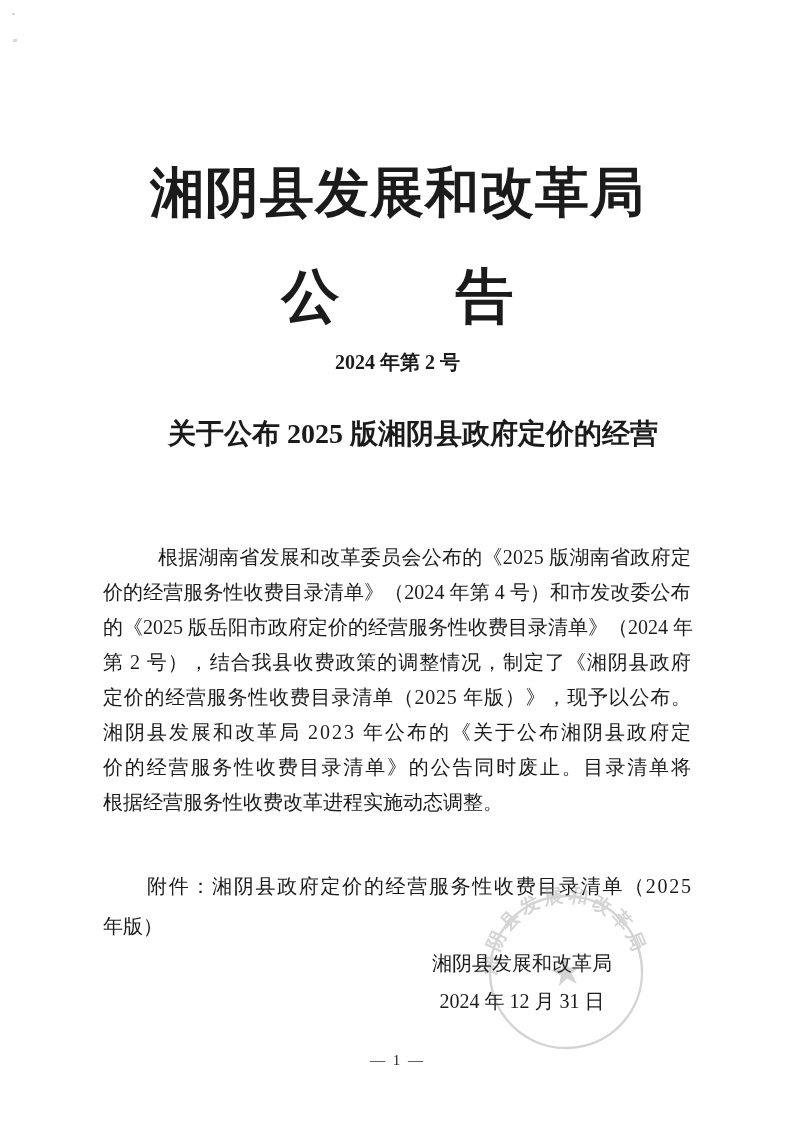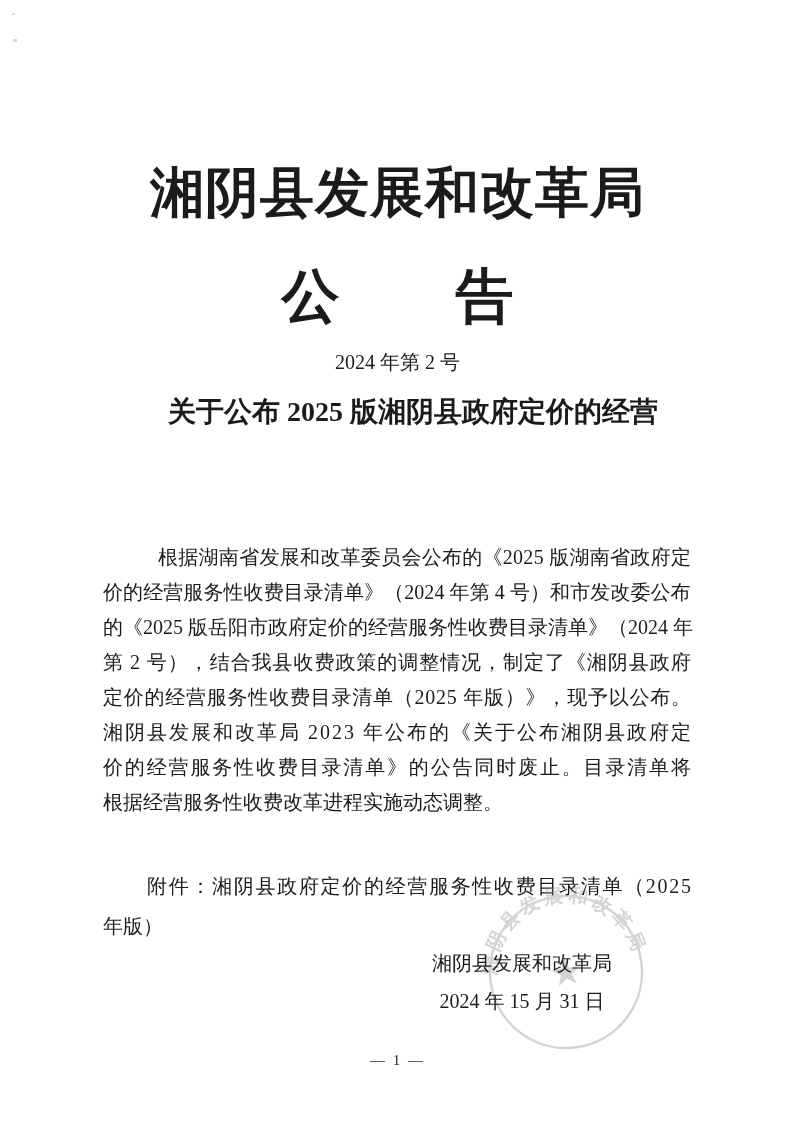"2024 年第 2 号" .doc-number { font-weight: none -> bold }
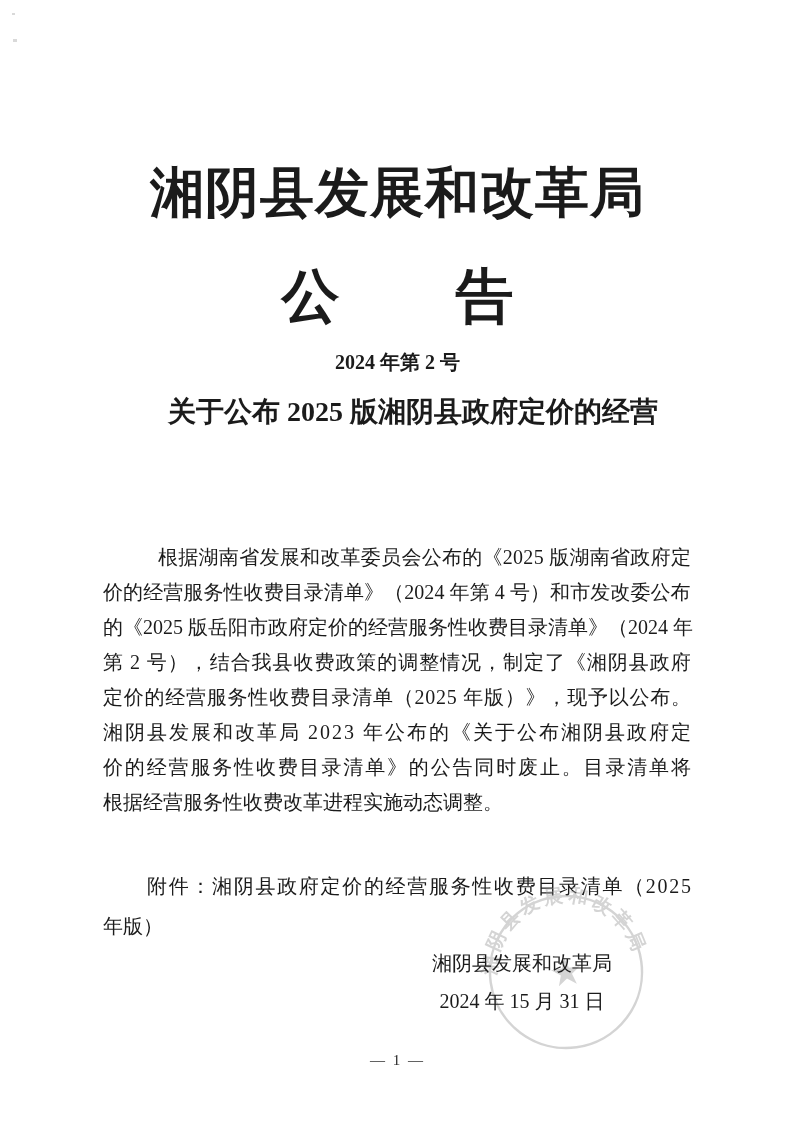"关于公布 2025 版湘阴县政府定价的经营" .heading { top: 392px -> 414px }
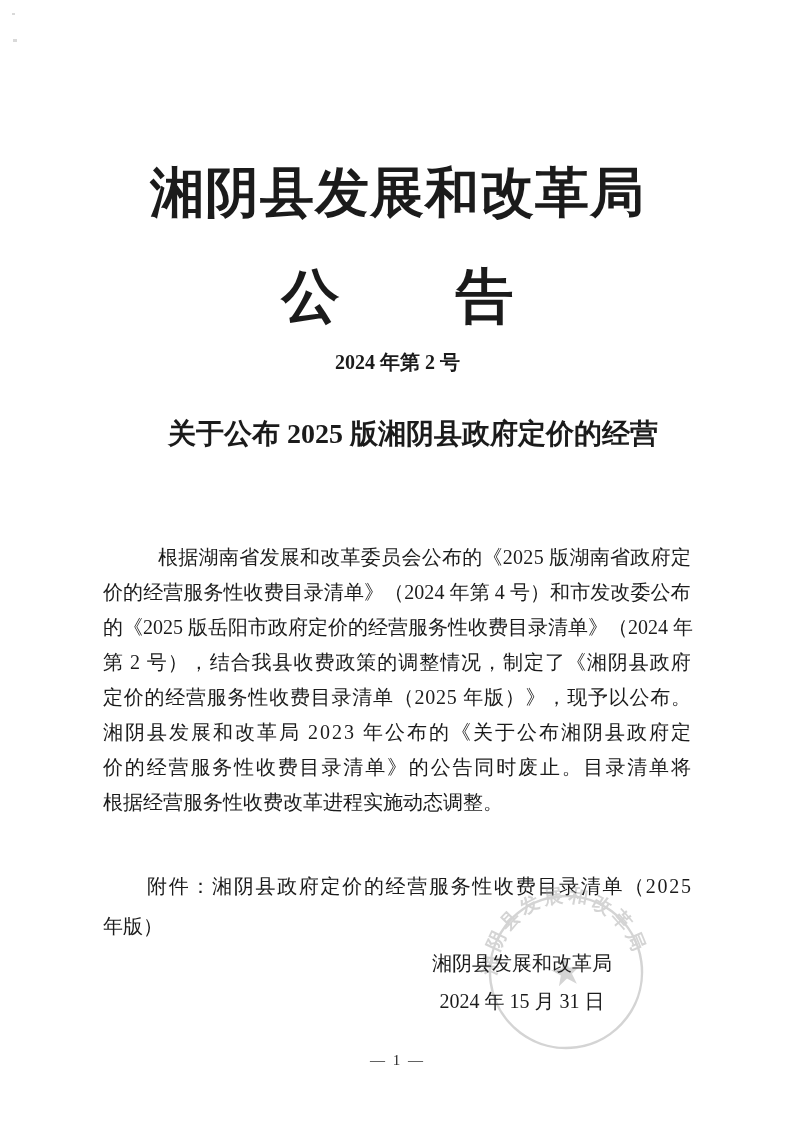"2024 年 15 月 31" div.sig-line { text: 15 -> 12 }
